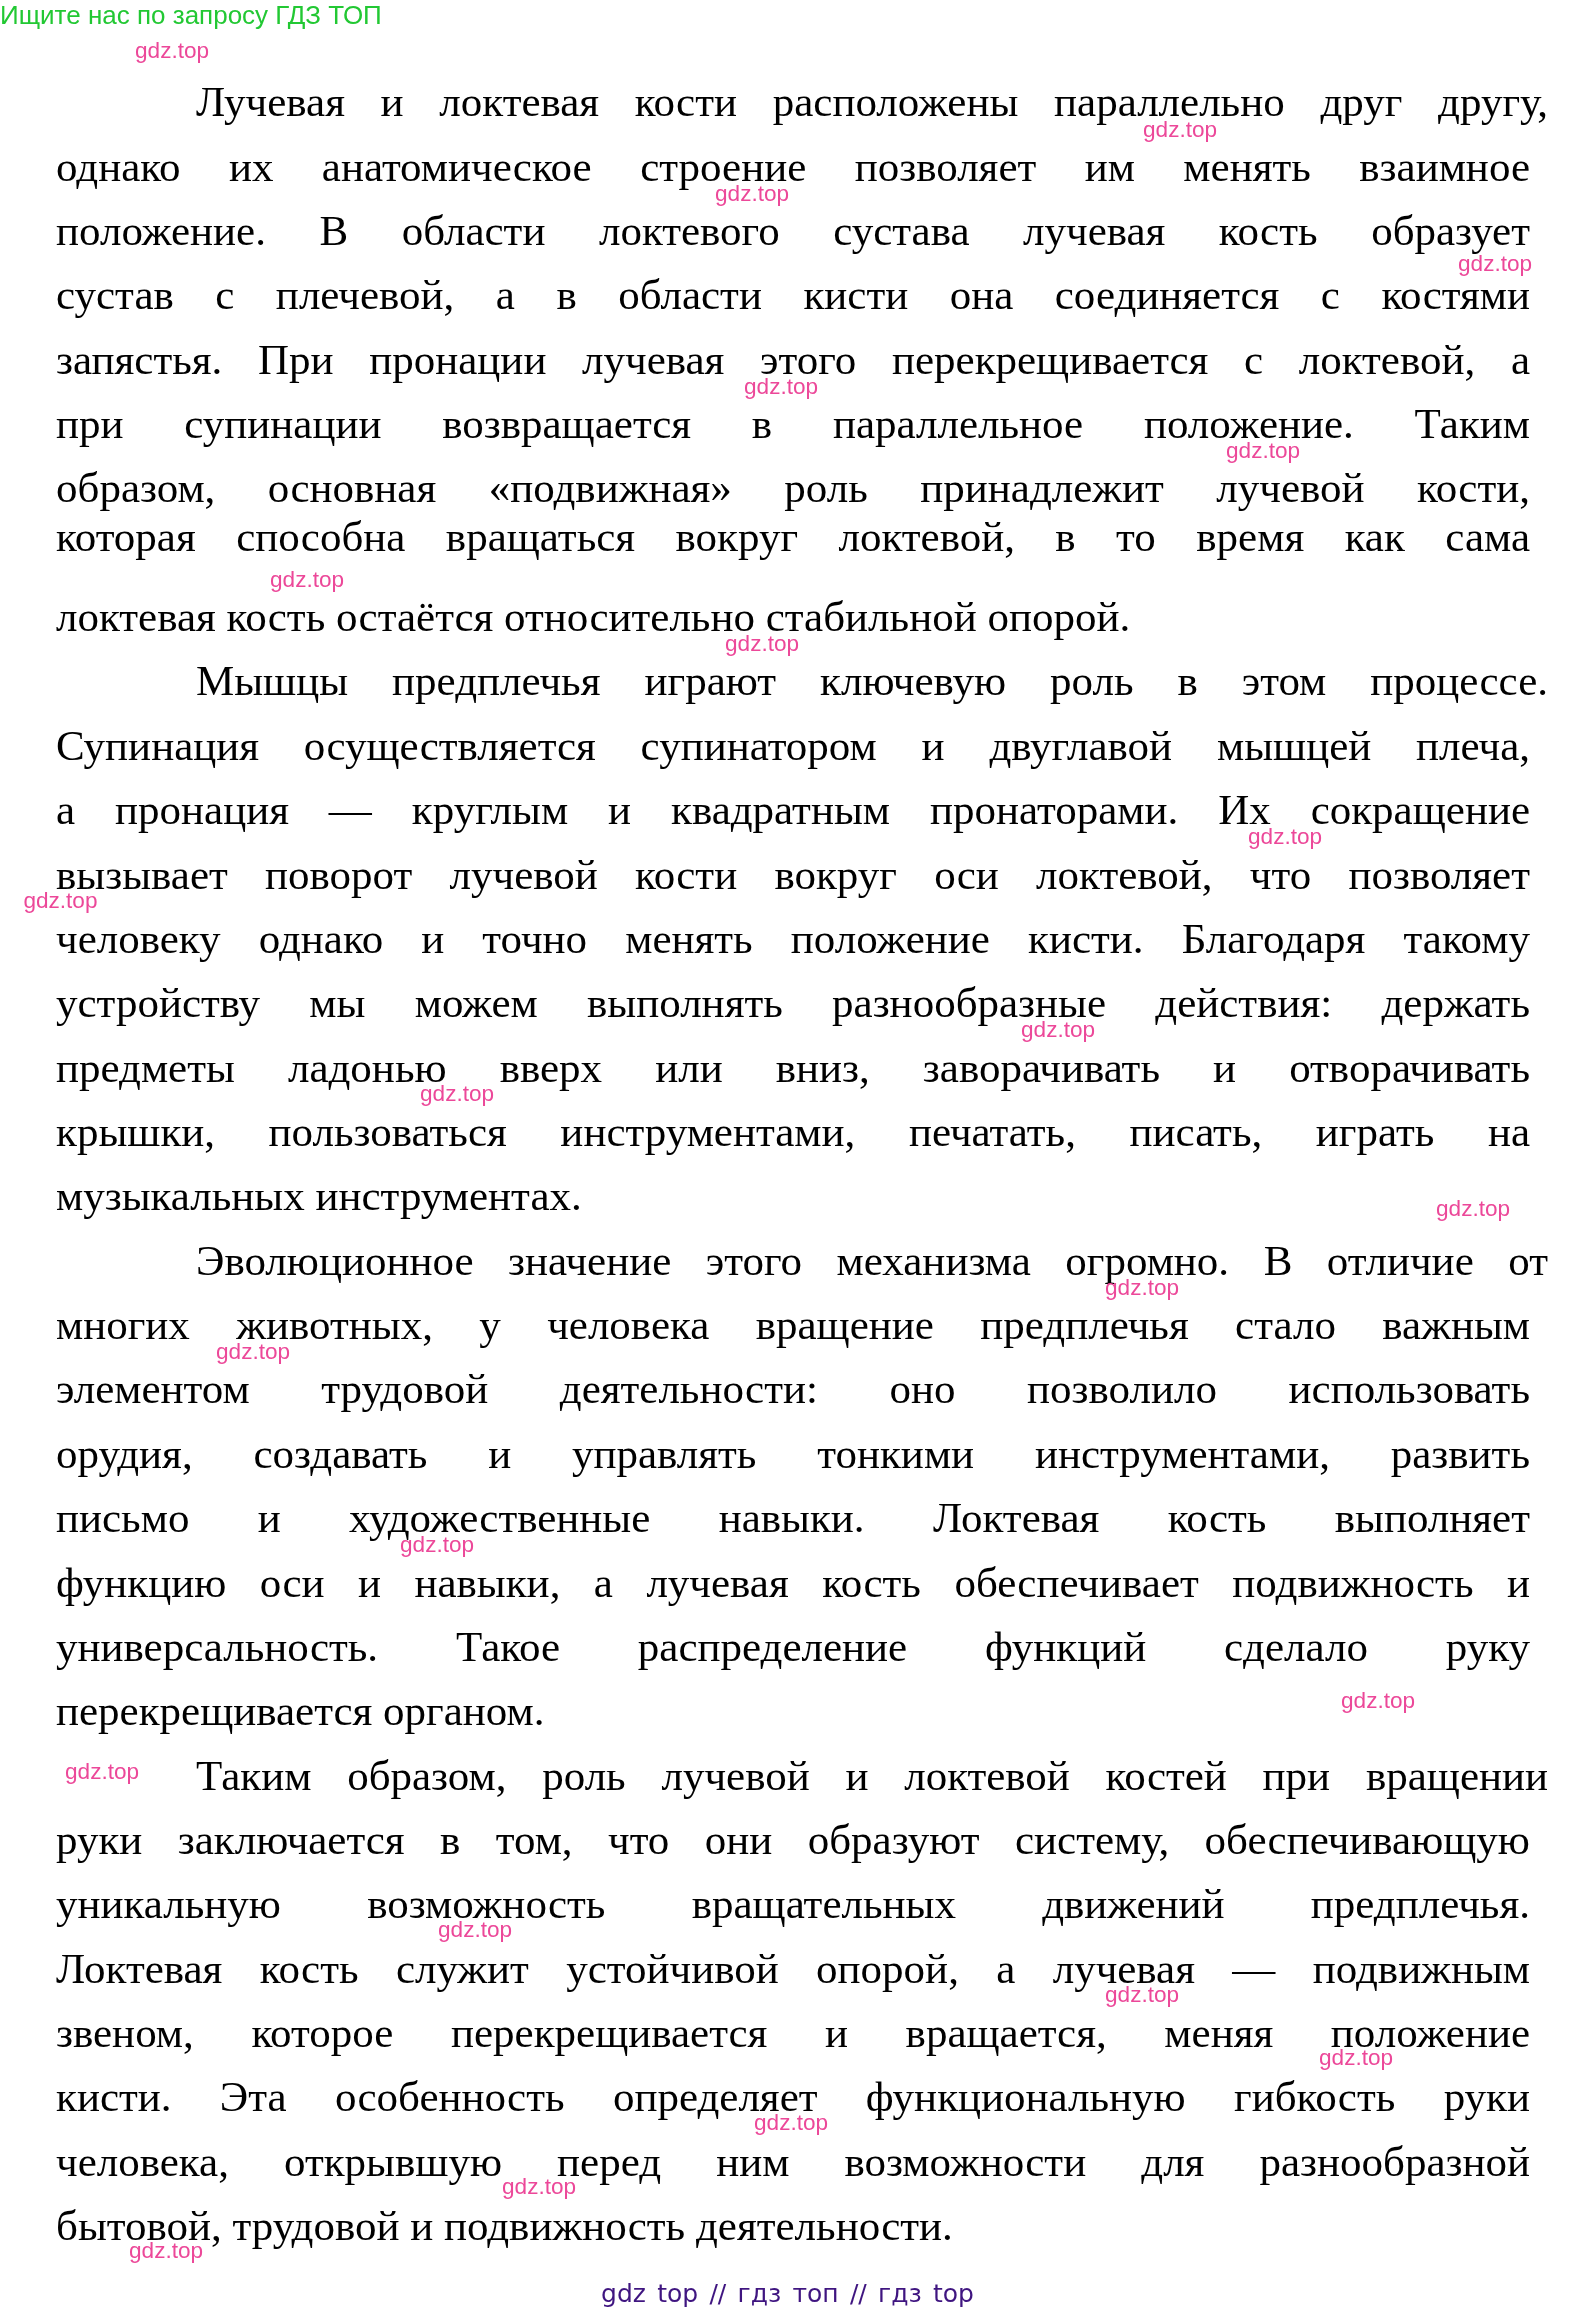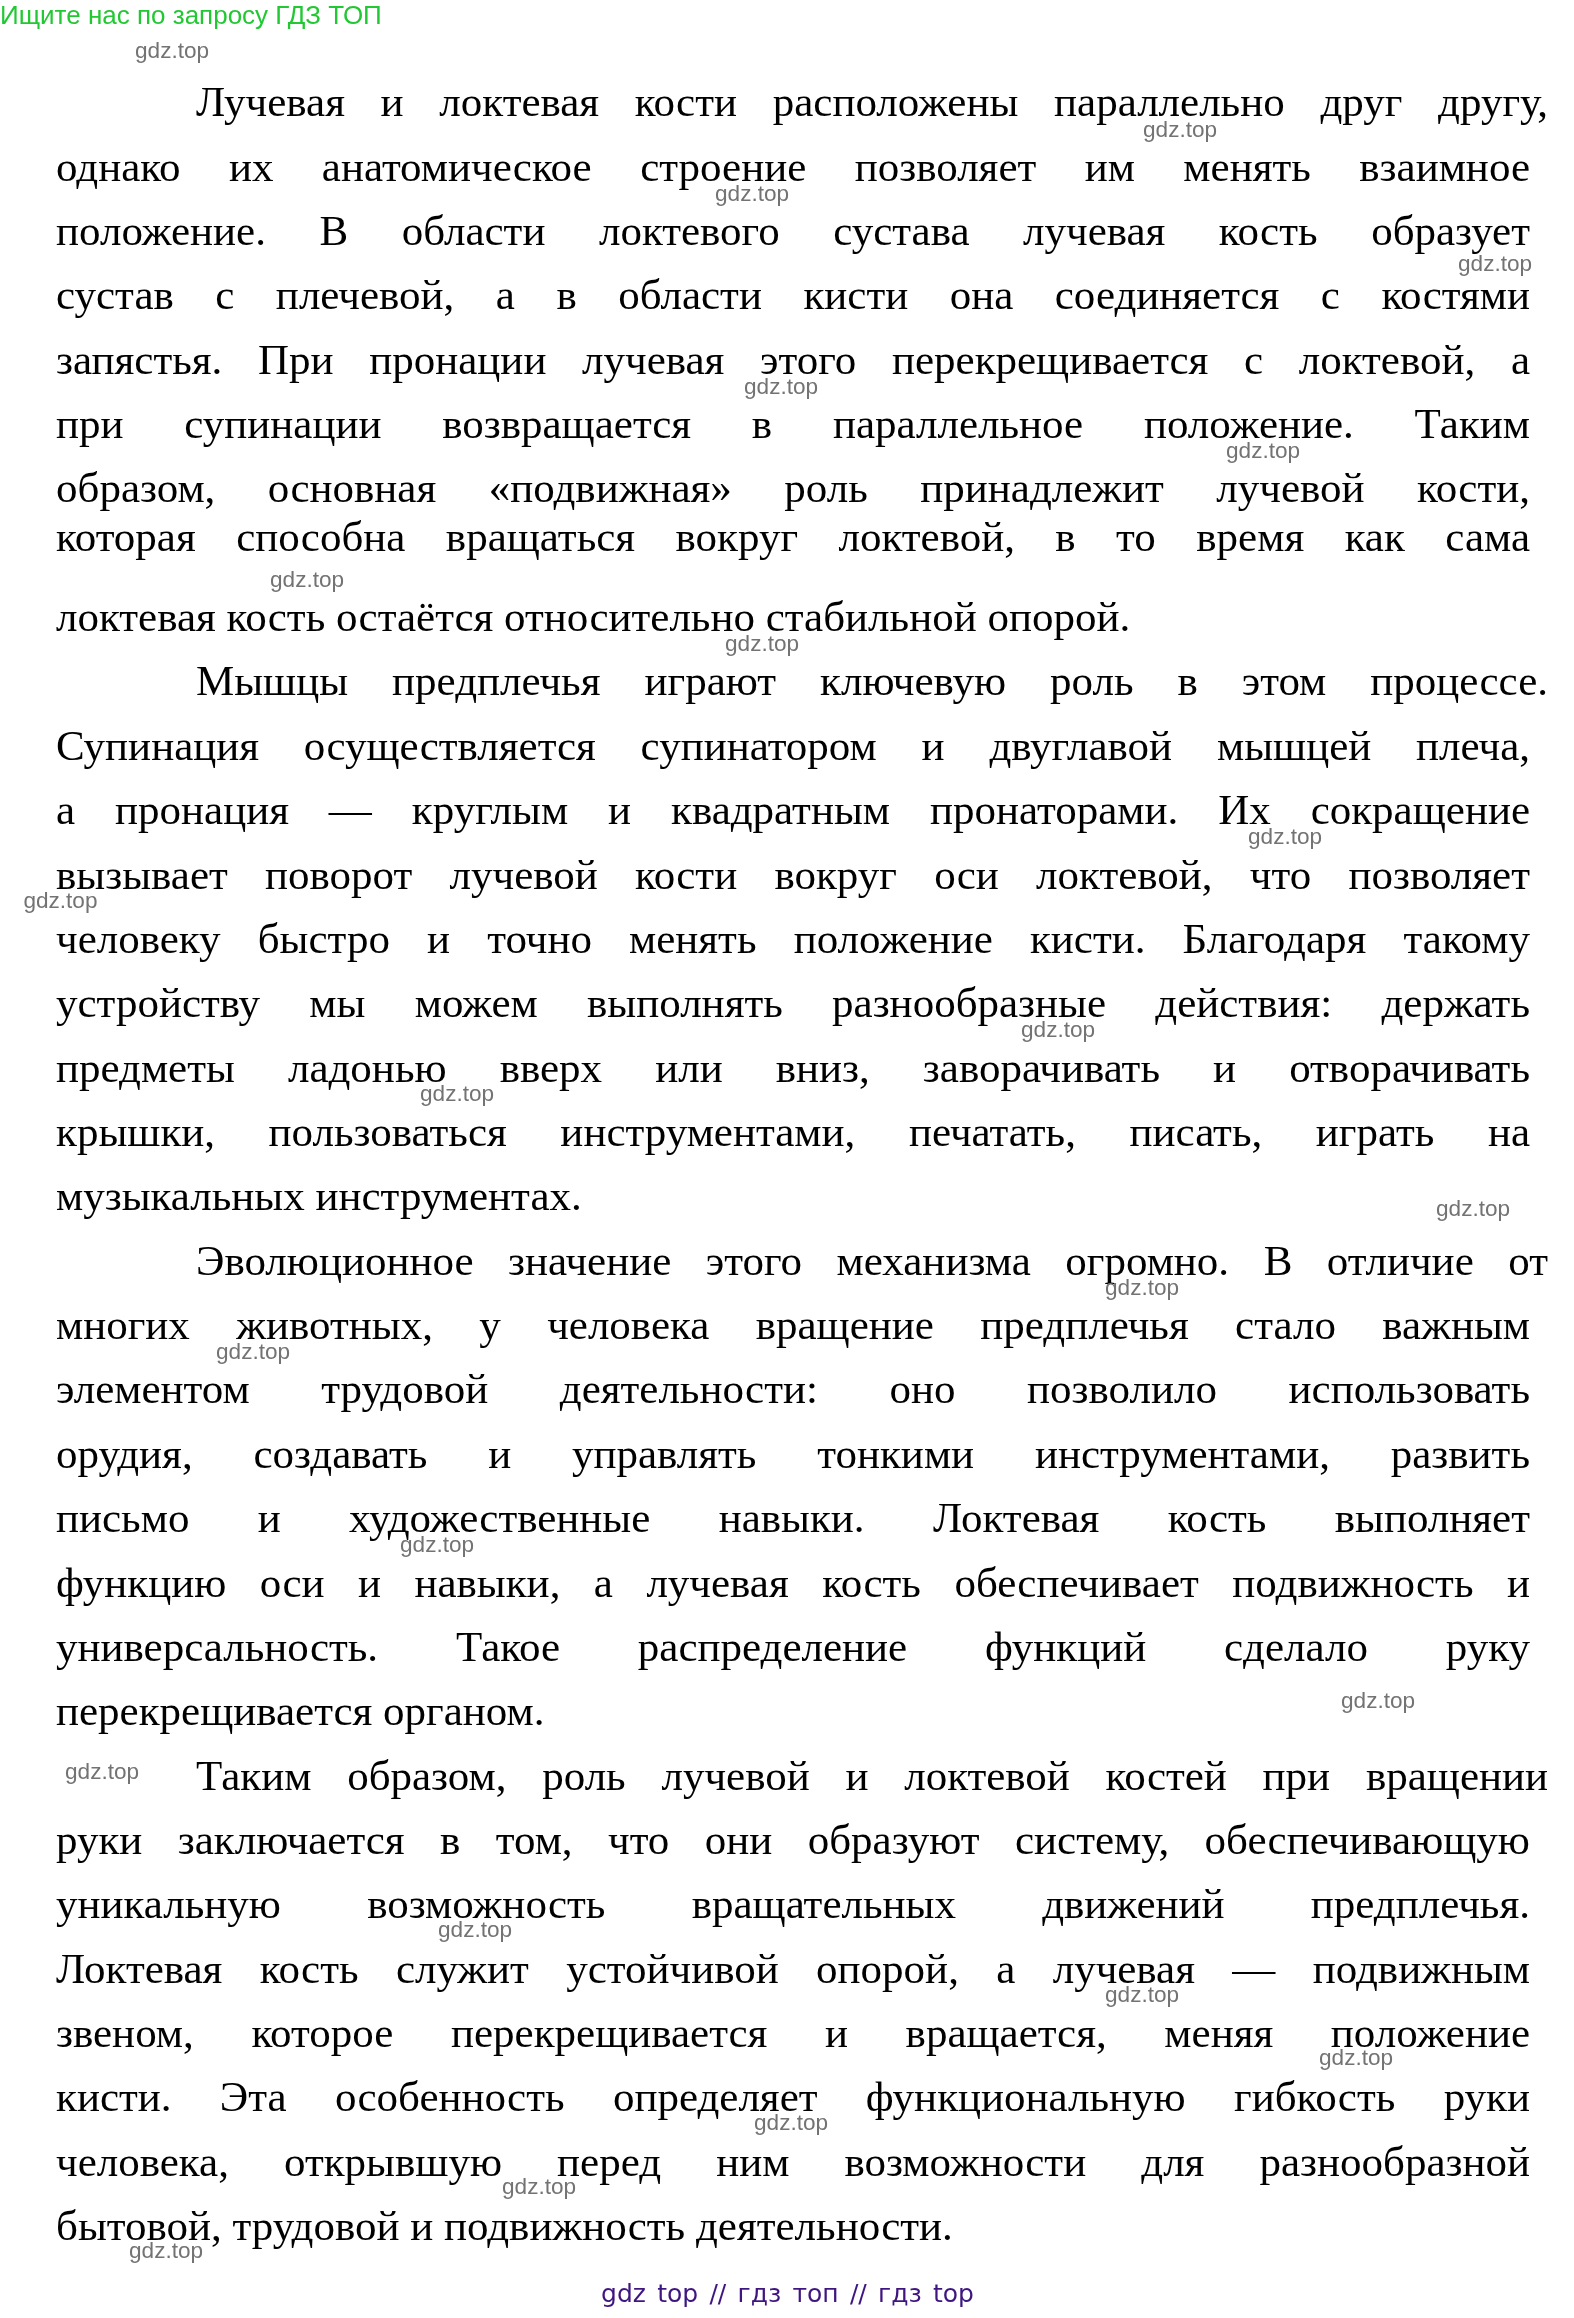"gdz.top" .wm { color: #737373 -> #ec4899 }
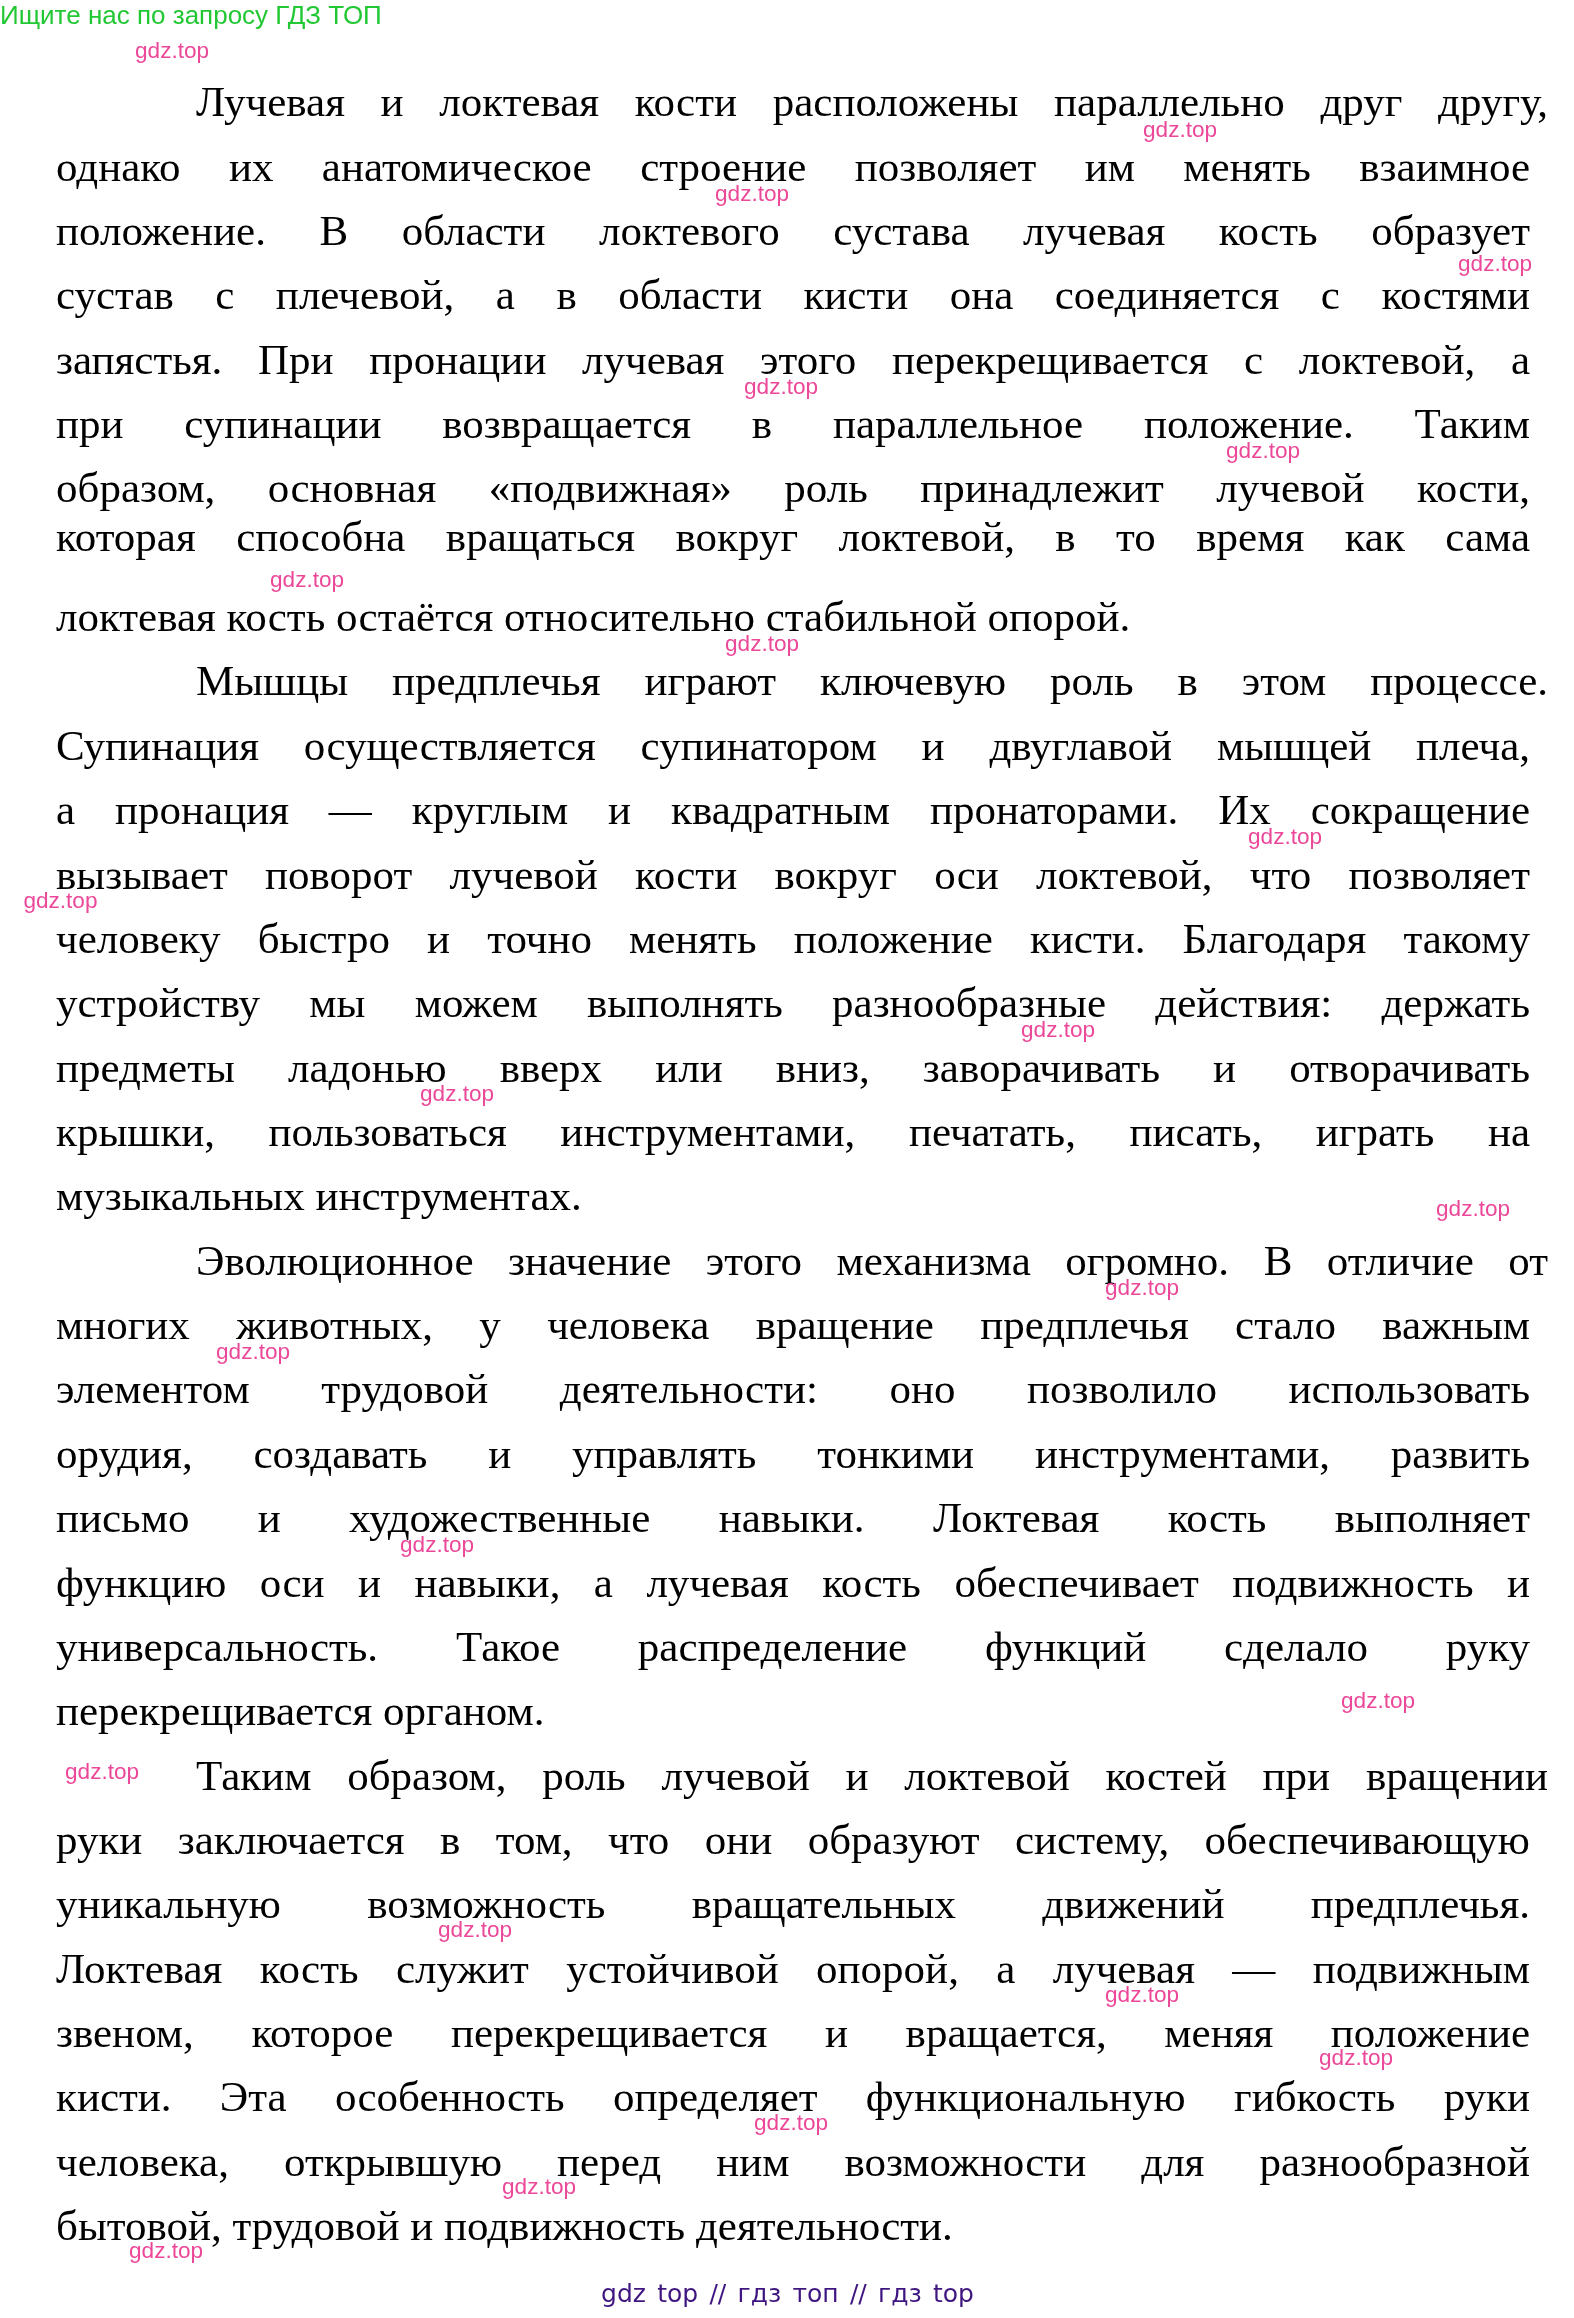"человеку быстро и точно менять" div.line { text: быстро -> однако }
